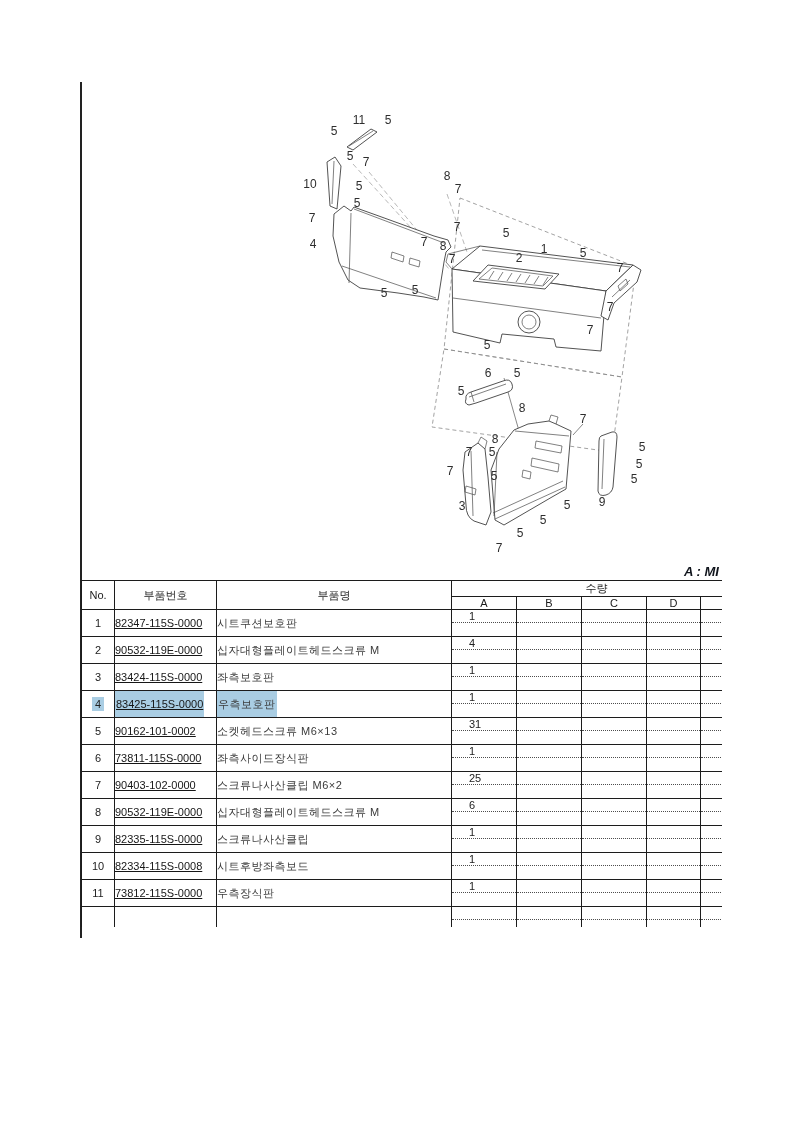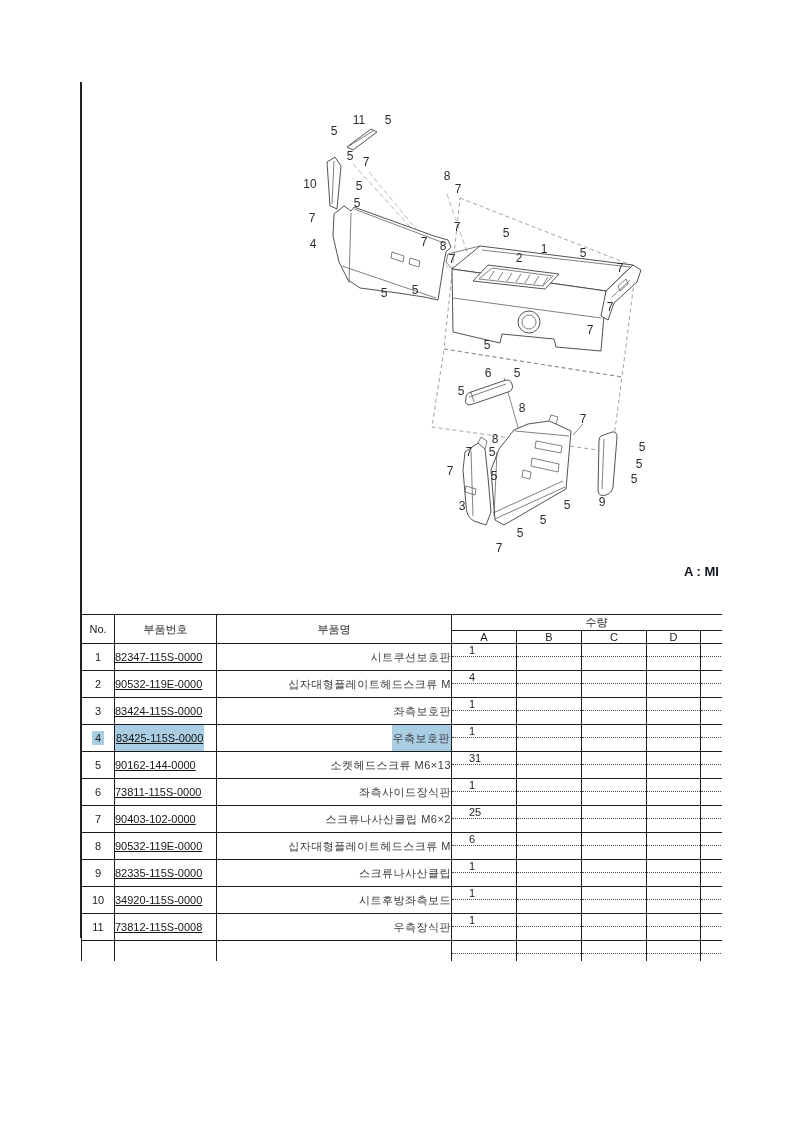"A : MI" .corner-note { font-style: none -> italic }
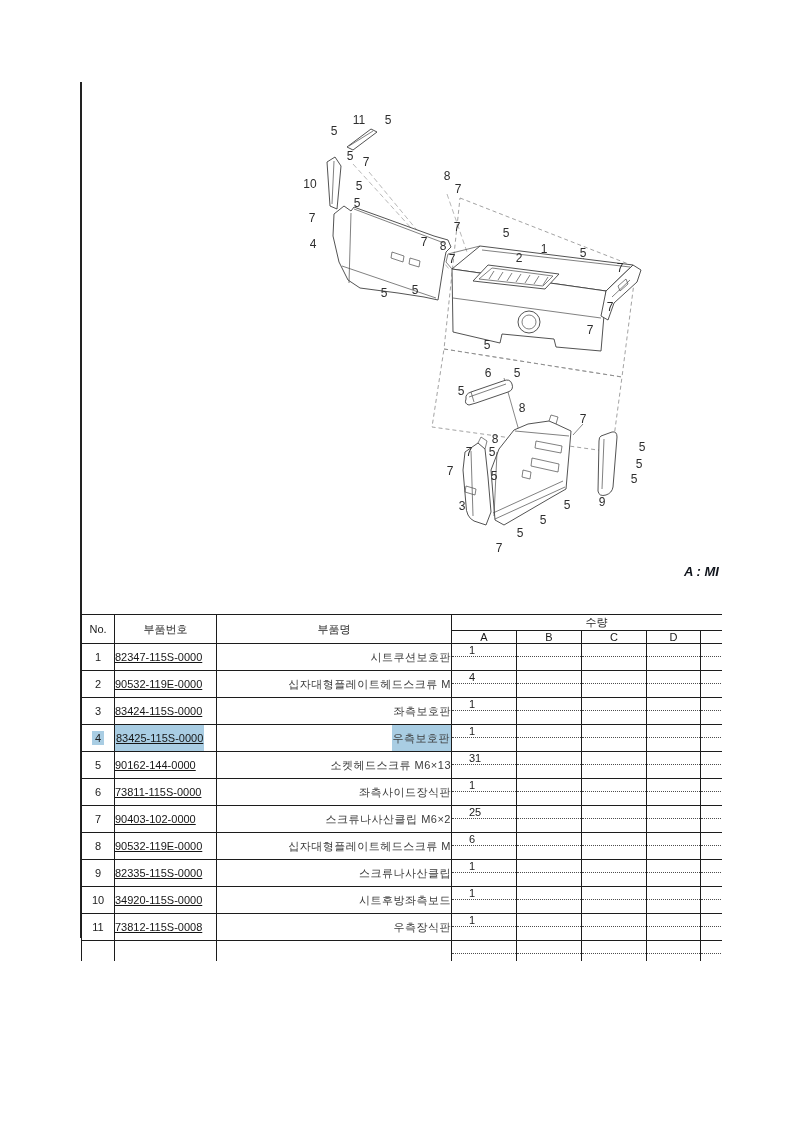"No." .table-clip { top: 614px -> 580px }
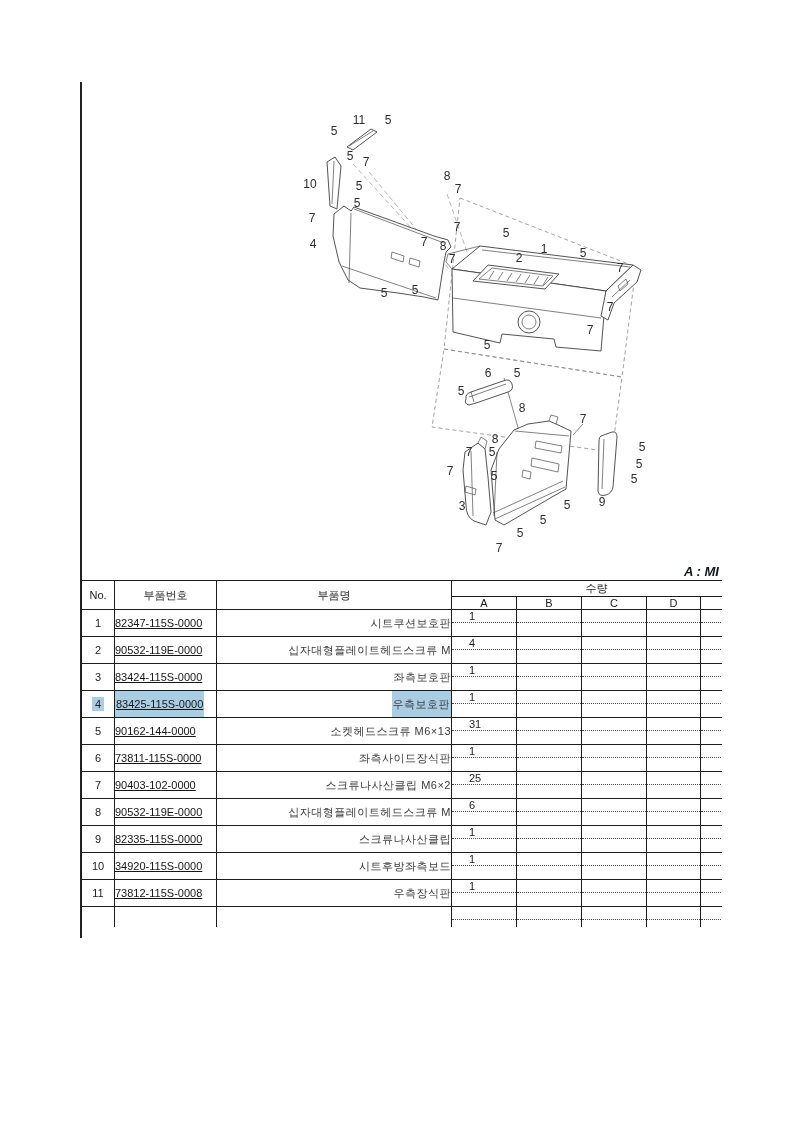"시트쿠션보호판" td.c-nm { text-align: right -> none }
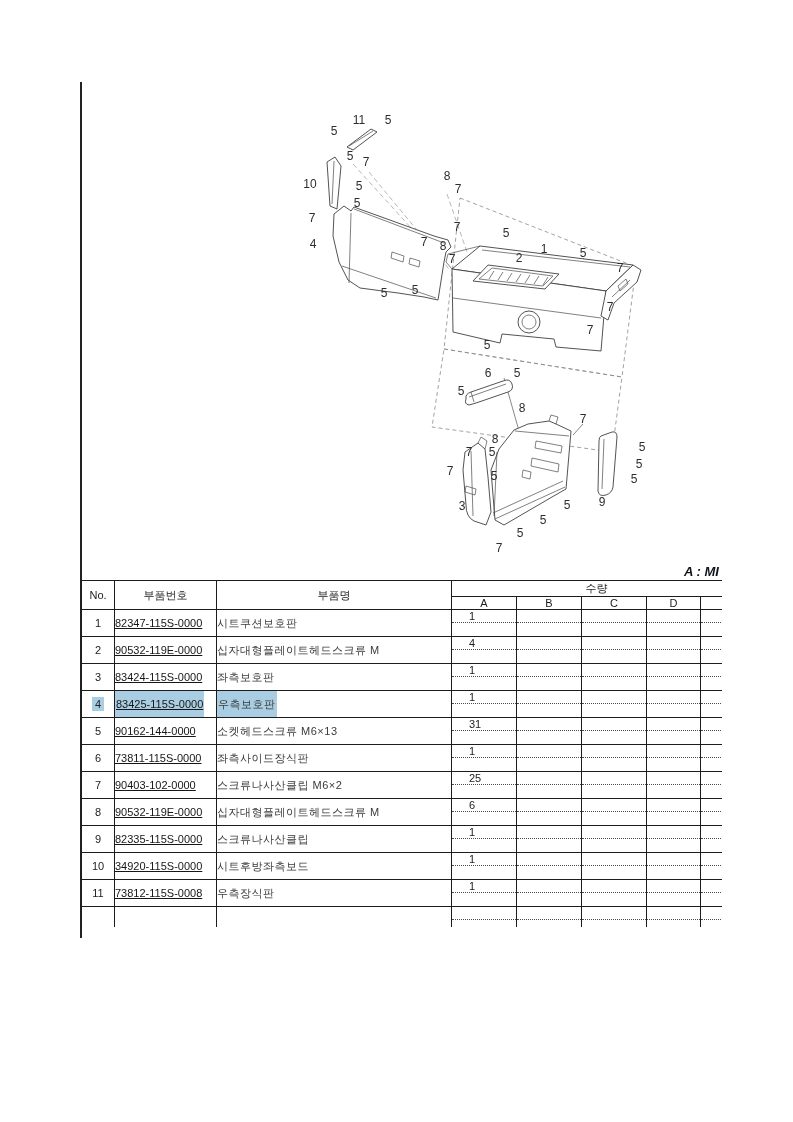"90162-144-0000" span { text: 90162-144-0000 -> 90162-101-0002 }
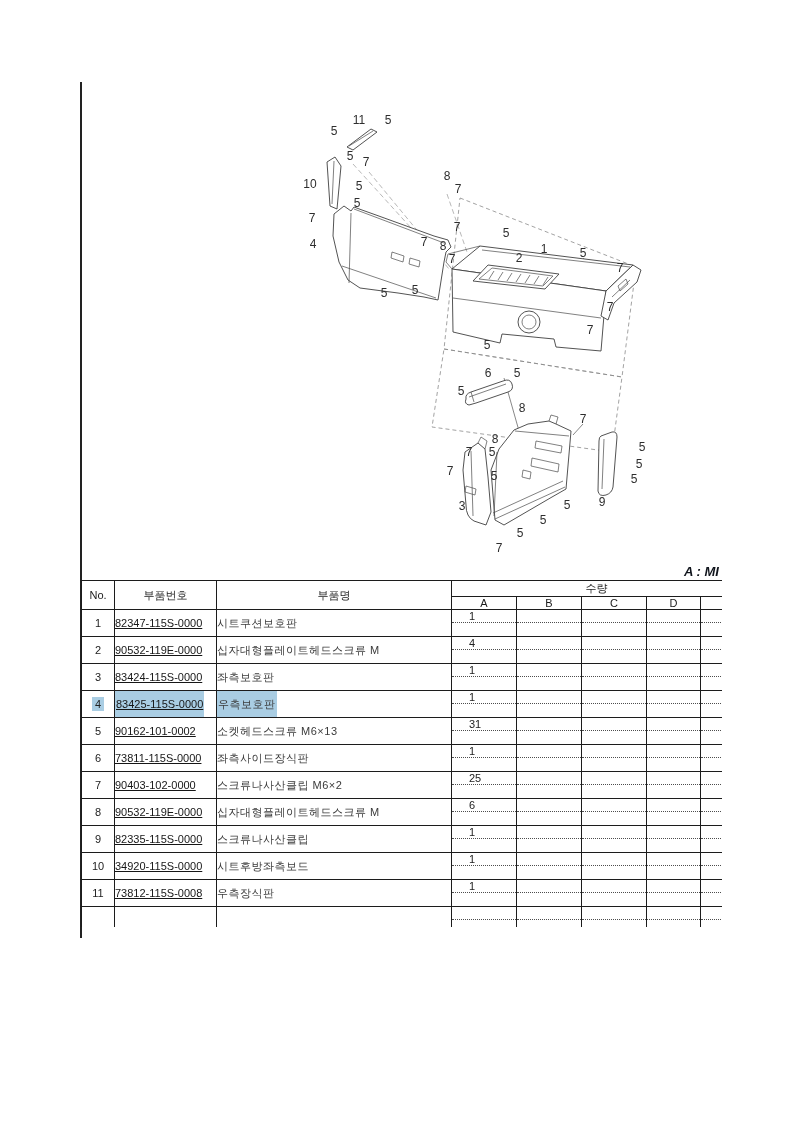"34920-115S-0000" span { text: 34920-115S-0000 -> 82334-115S-0008 }
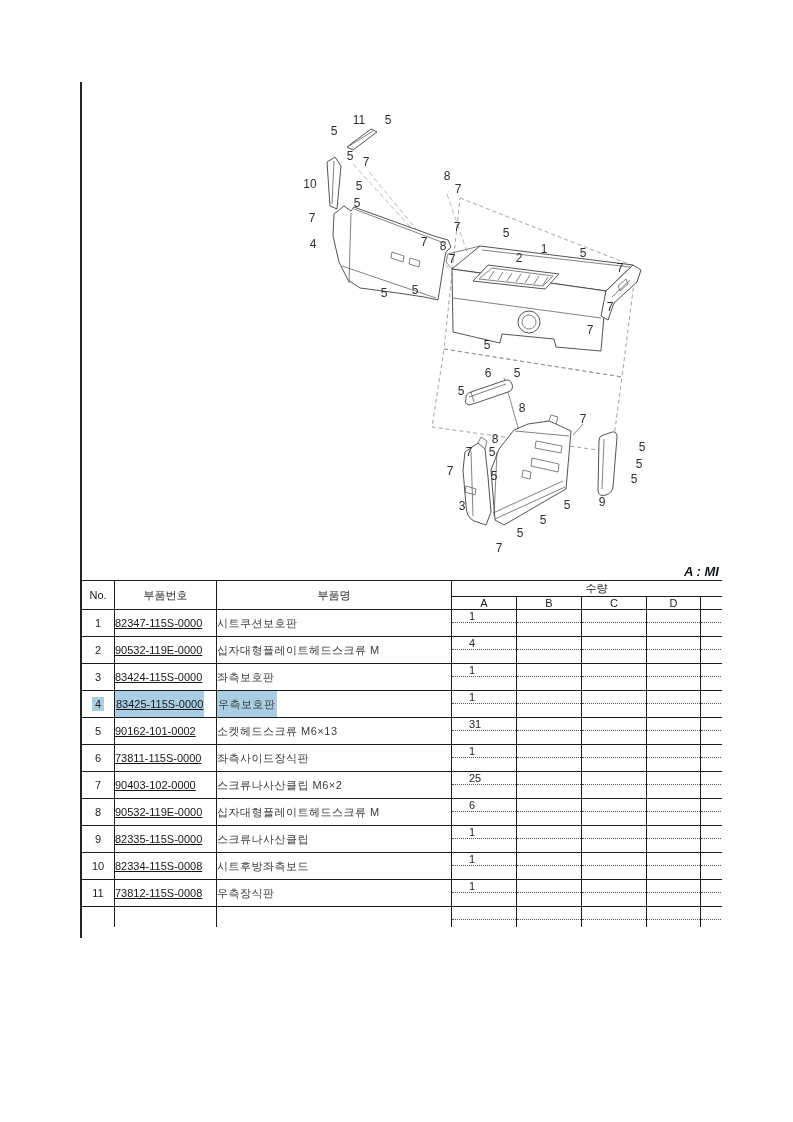"73812-115S-0008" span { text: 73812-115S-0008 -> 73812-115S-0000 }
